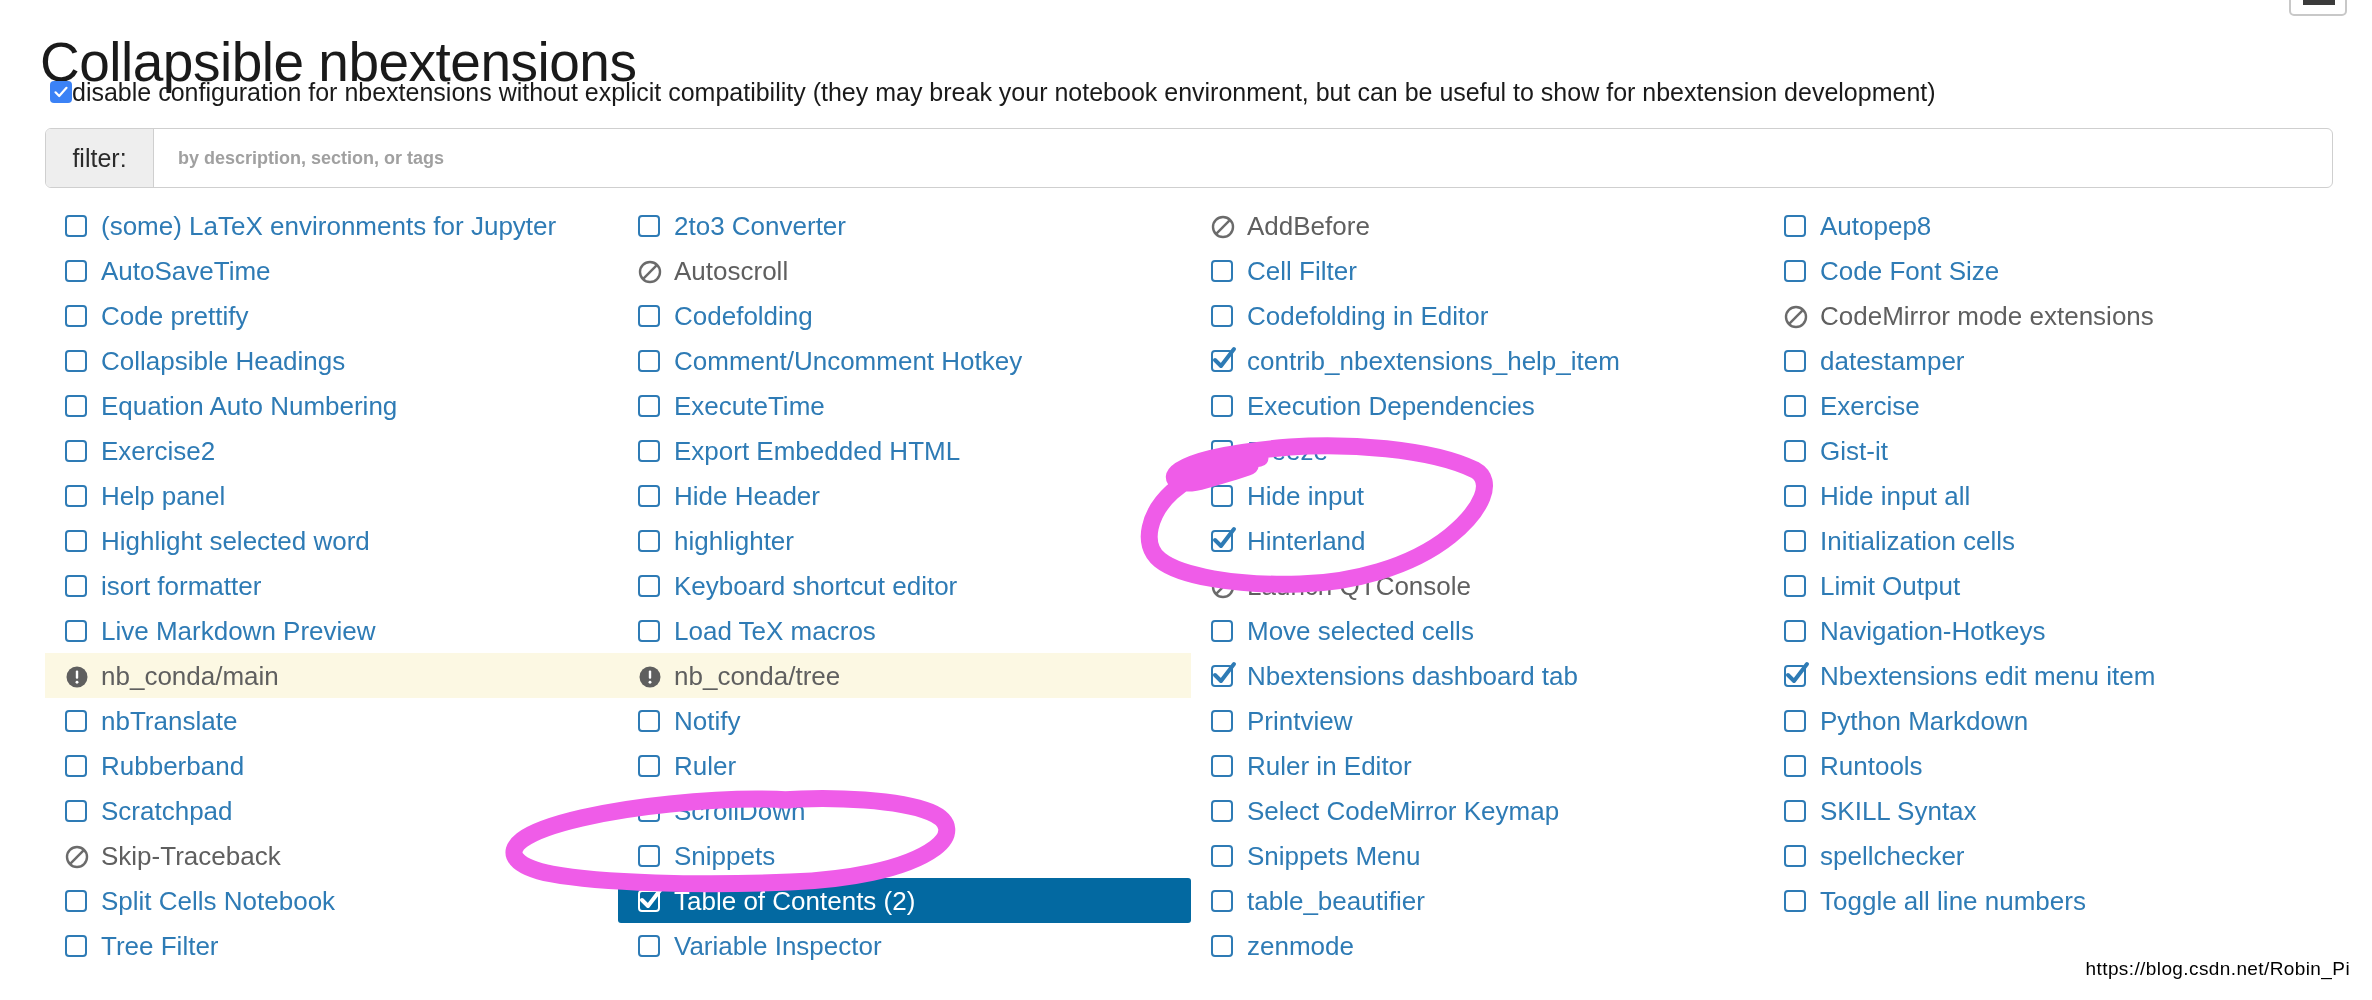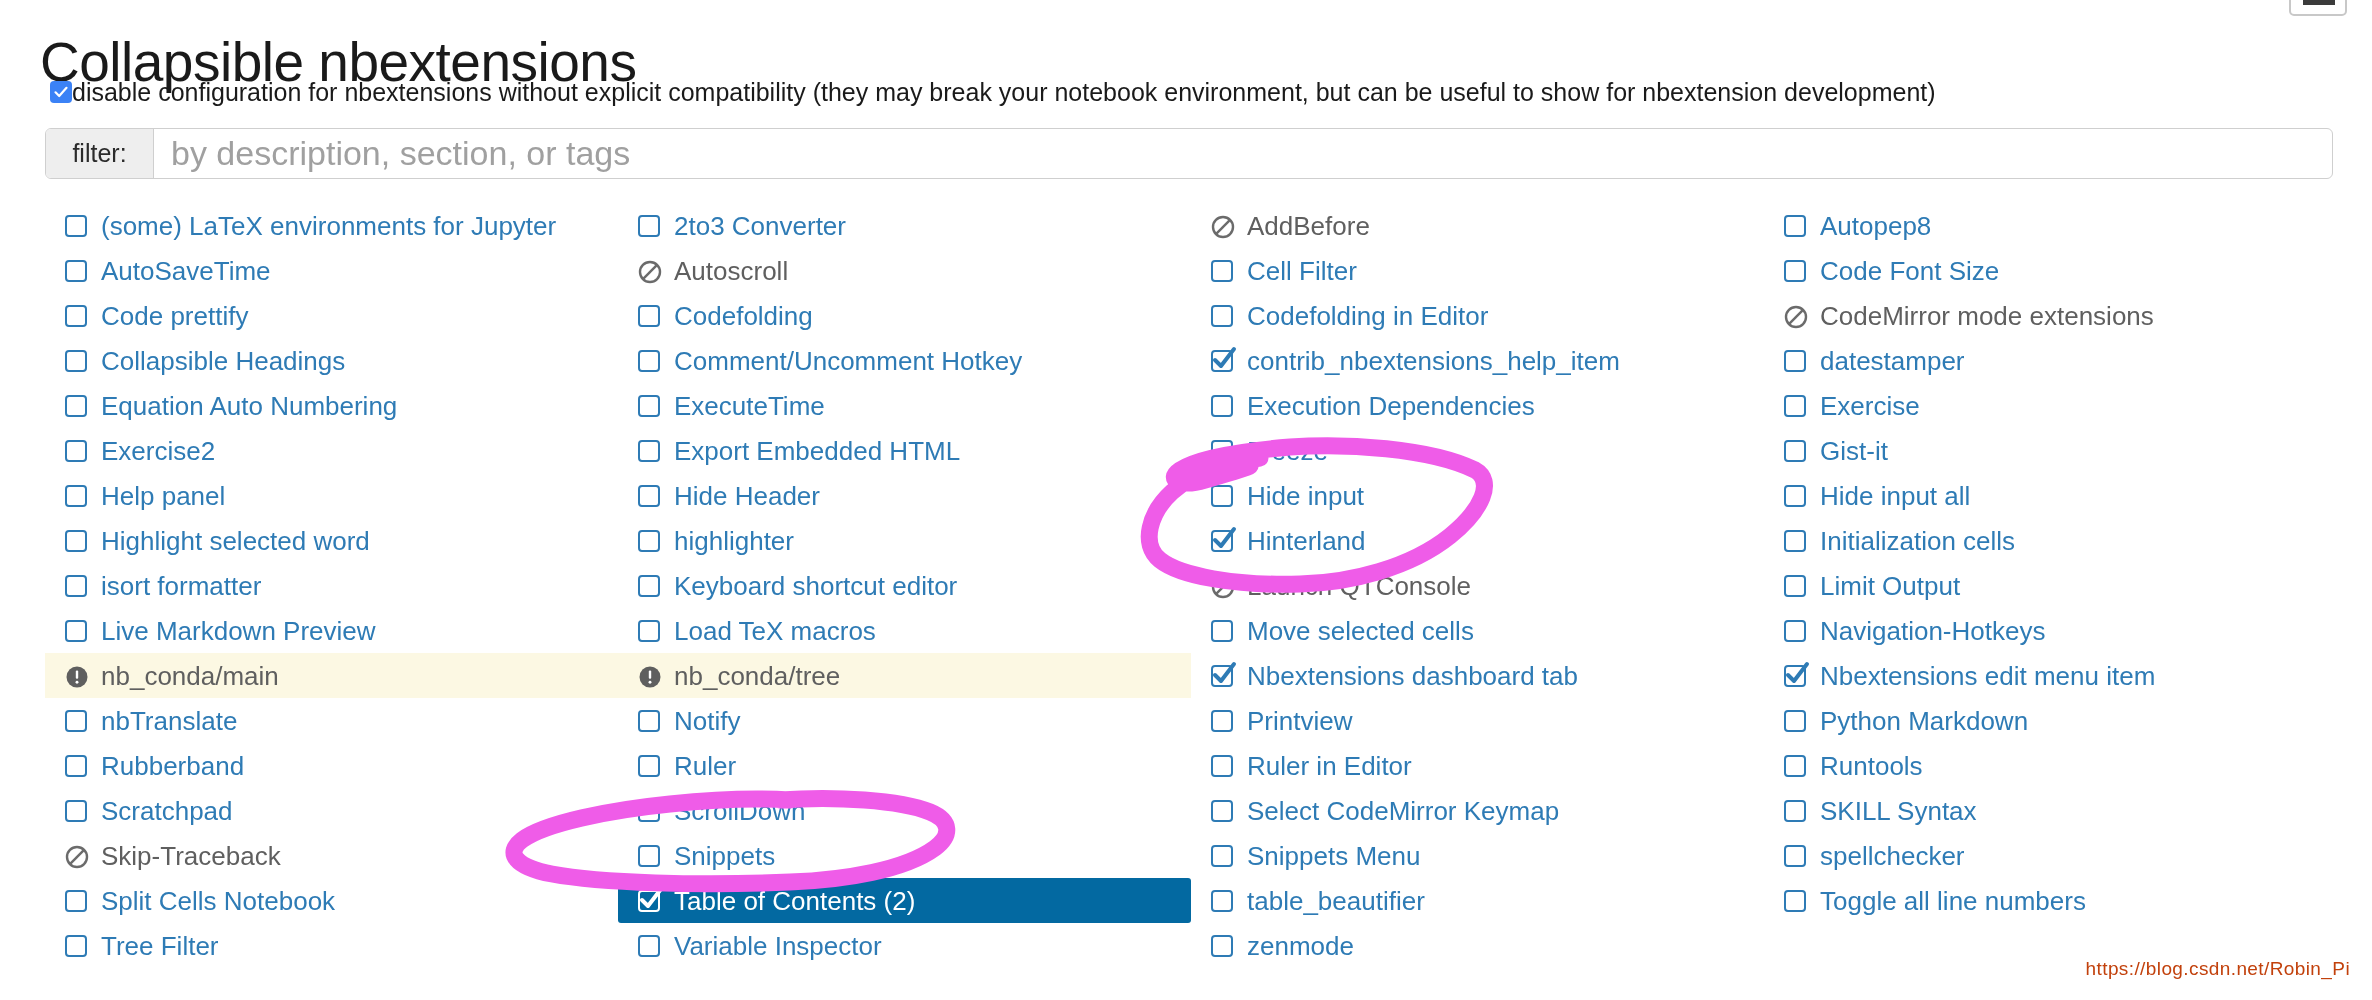"filter:" .filter-bar { height: 51px -> 60px }
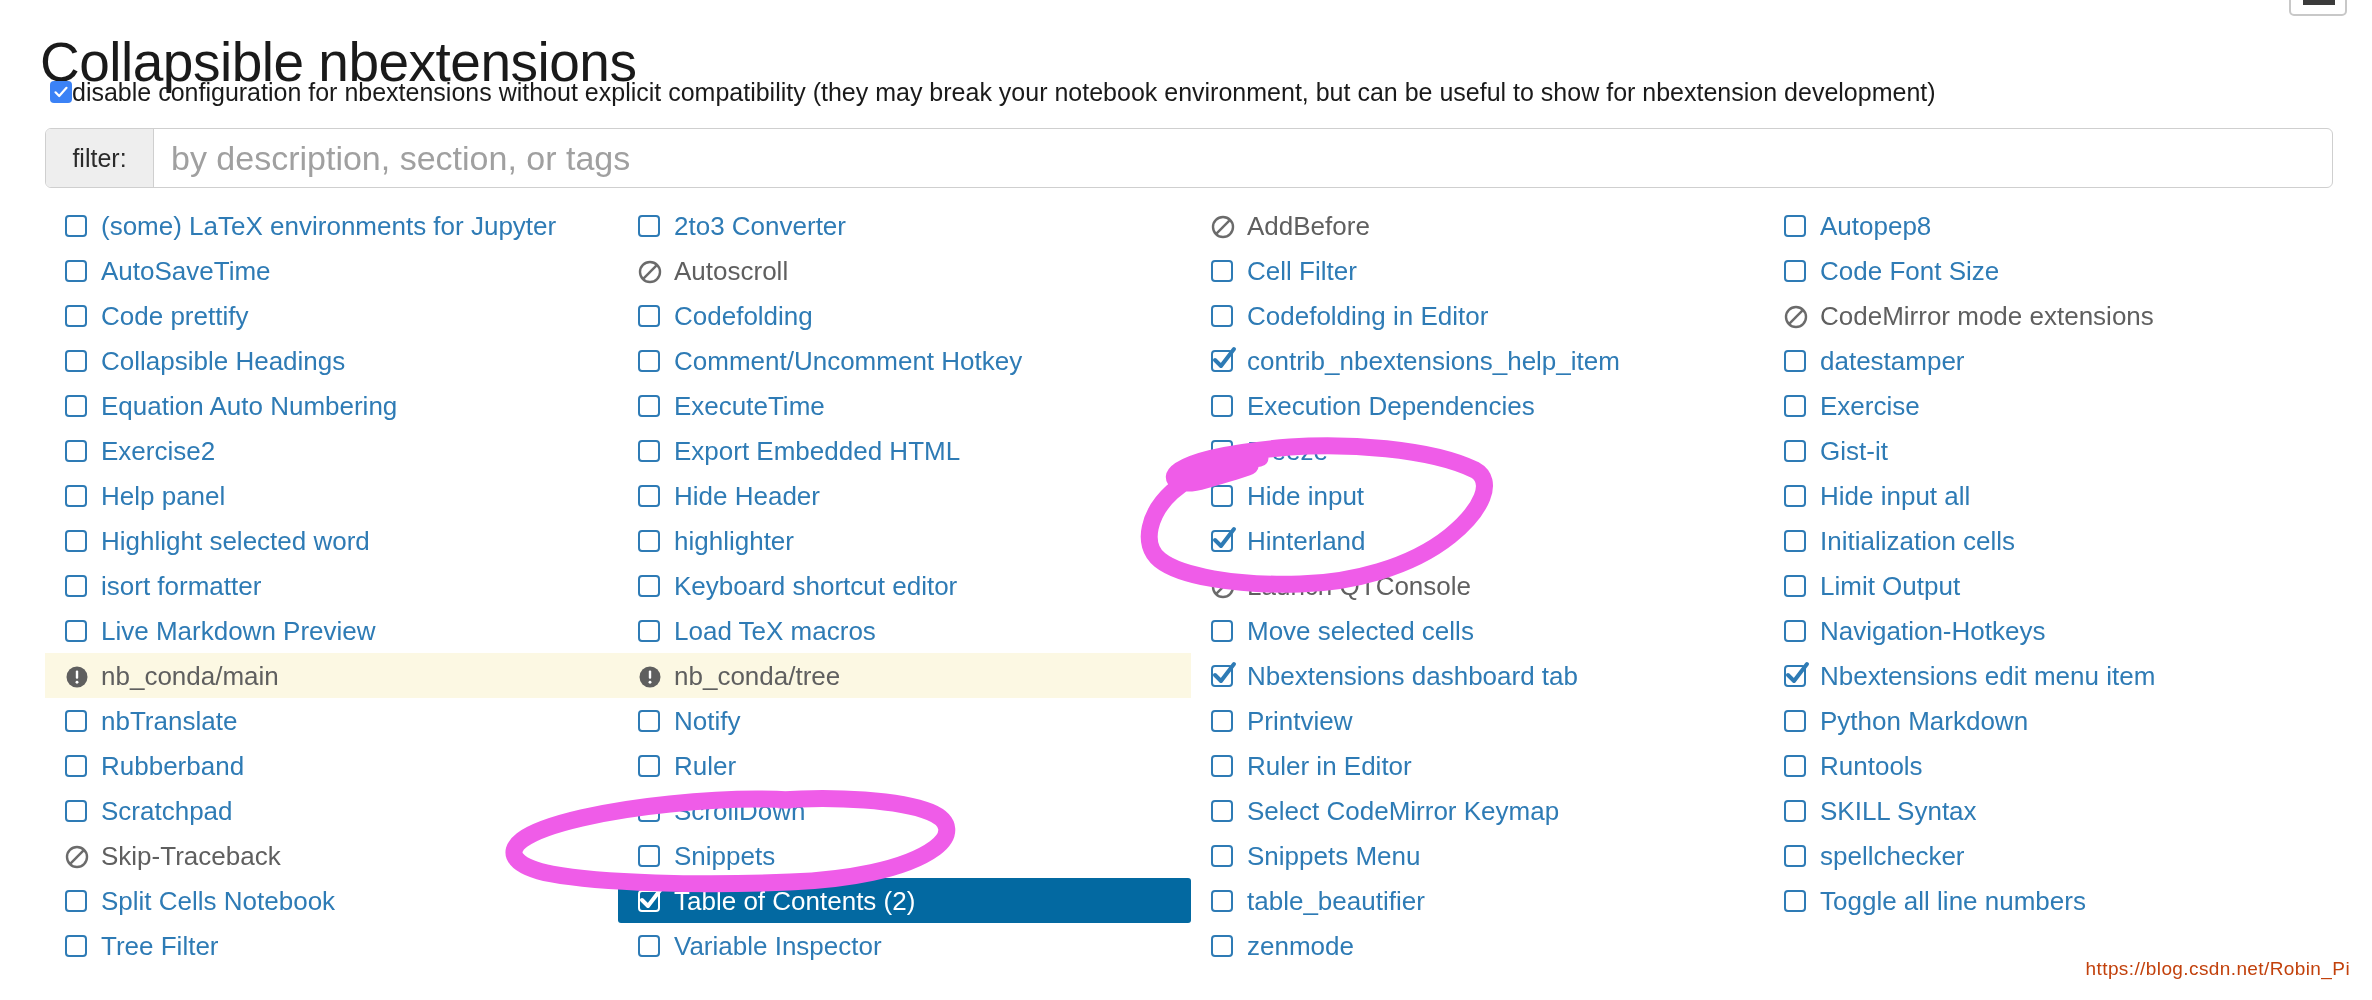"by description, section, or tags" .filter-input { font-size: 34px -> 18px; font-weight: none -> bold; padding: 0 17px -> 0 24px }
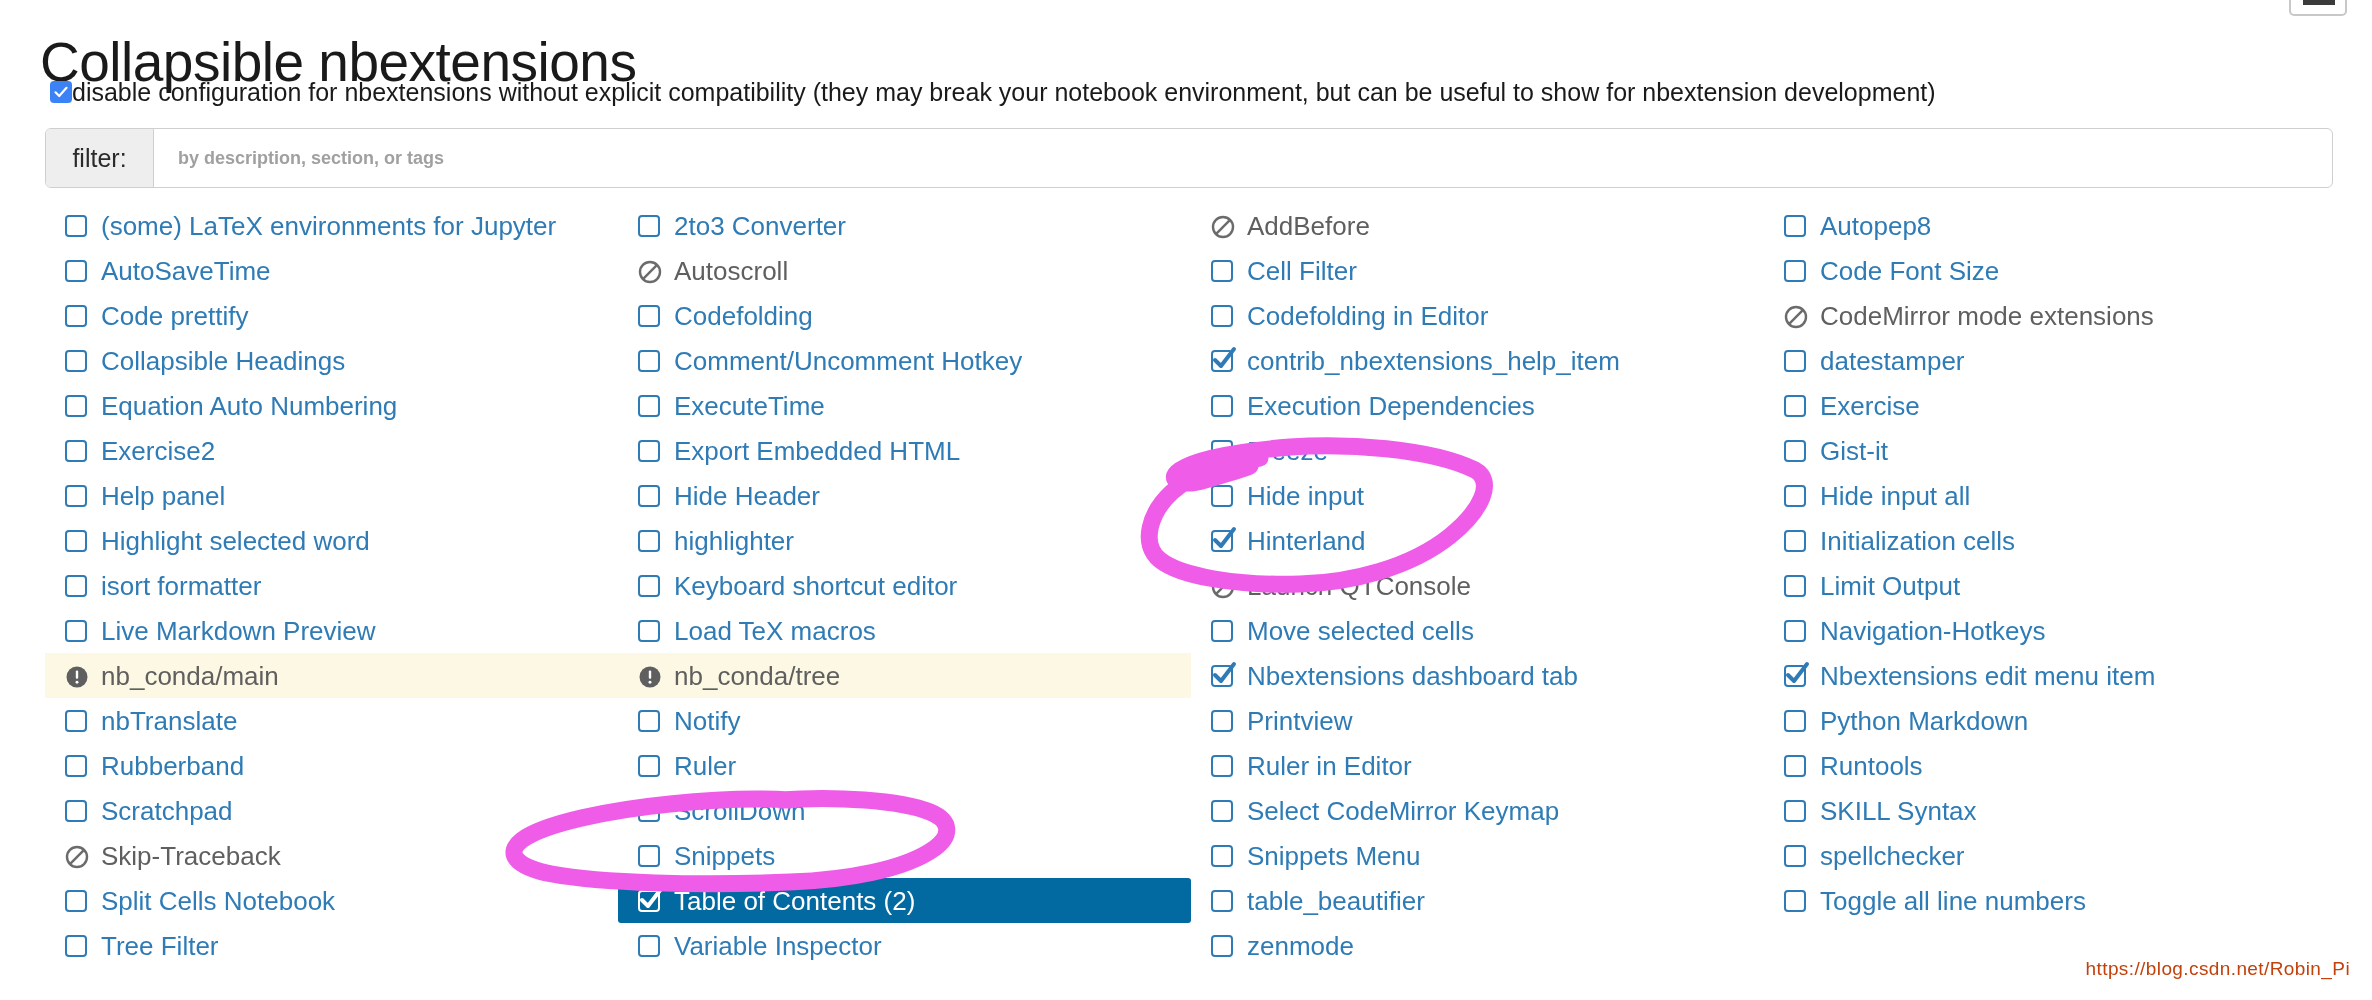"https://blog.csdn.net/Robin_Pi" .watermark { color: #c2410c -> #000000 }
